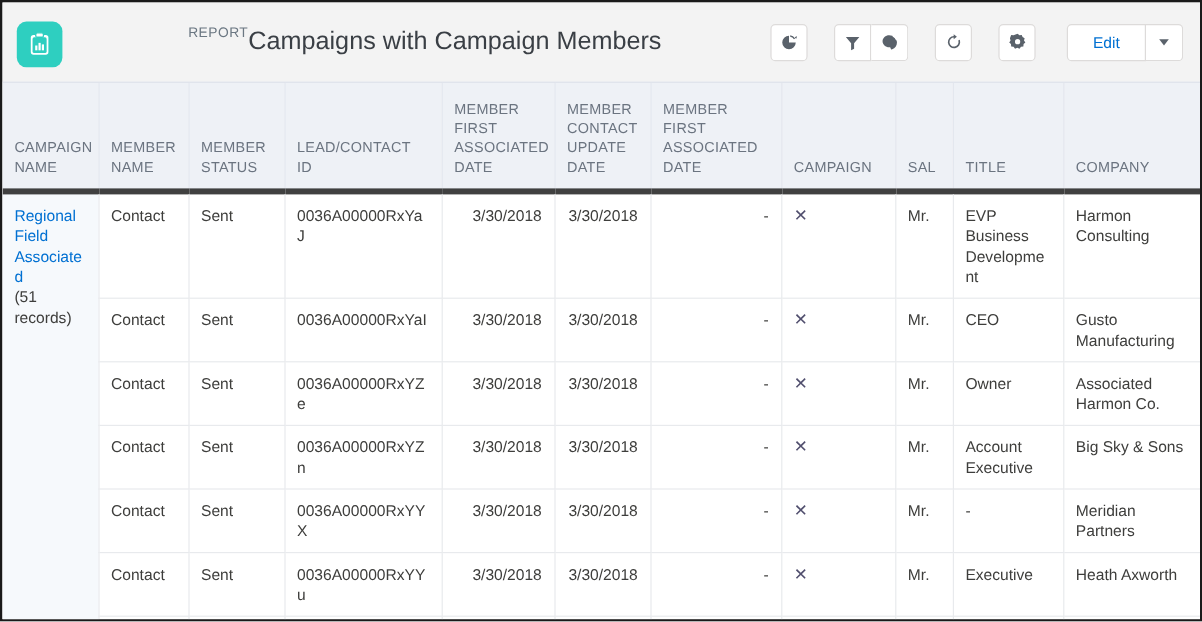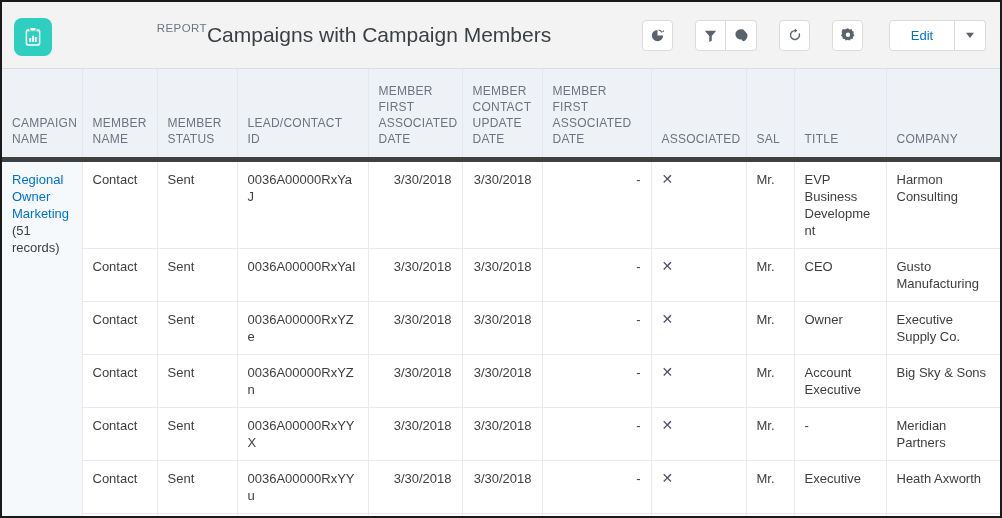"ASSOCIATED" th { text: ASSOCIATED -> CAMPAIGN }
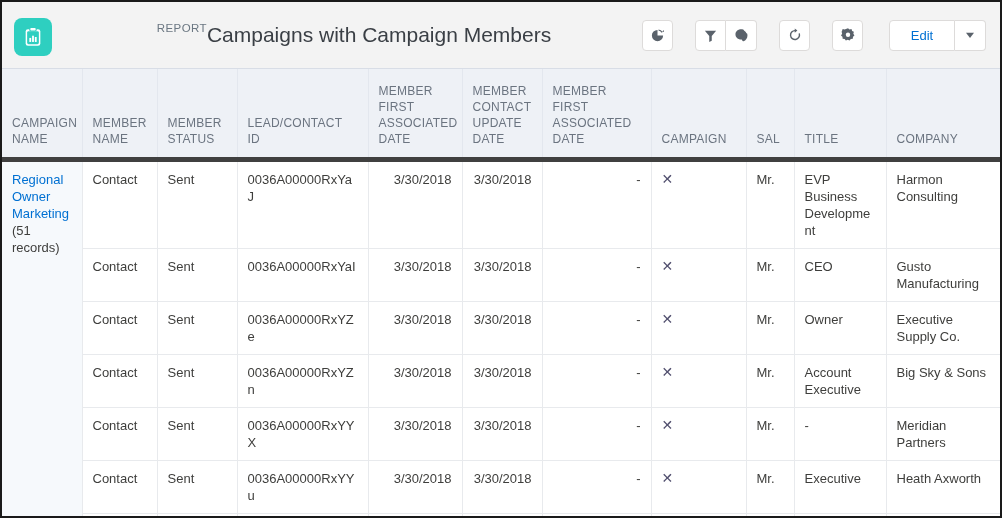"Regional Owner Marketing" a { text: Owner Marketing -> Field Associated }
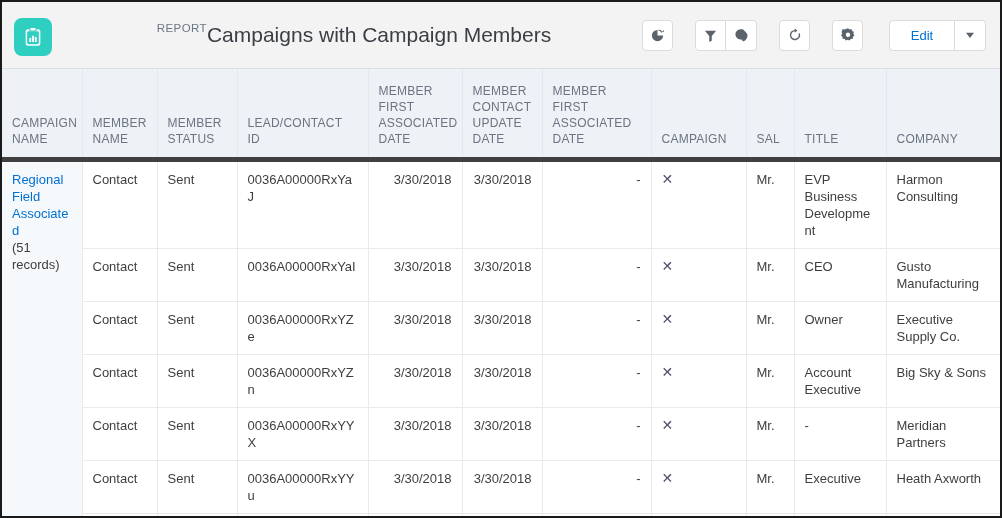"Executive Supply Co." td { text: Executive Supply -> Associated Harmon }
